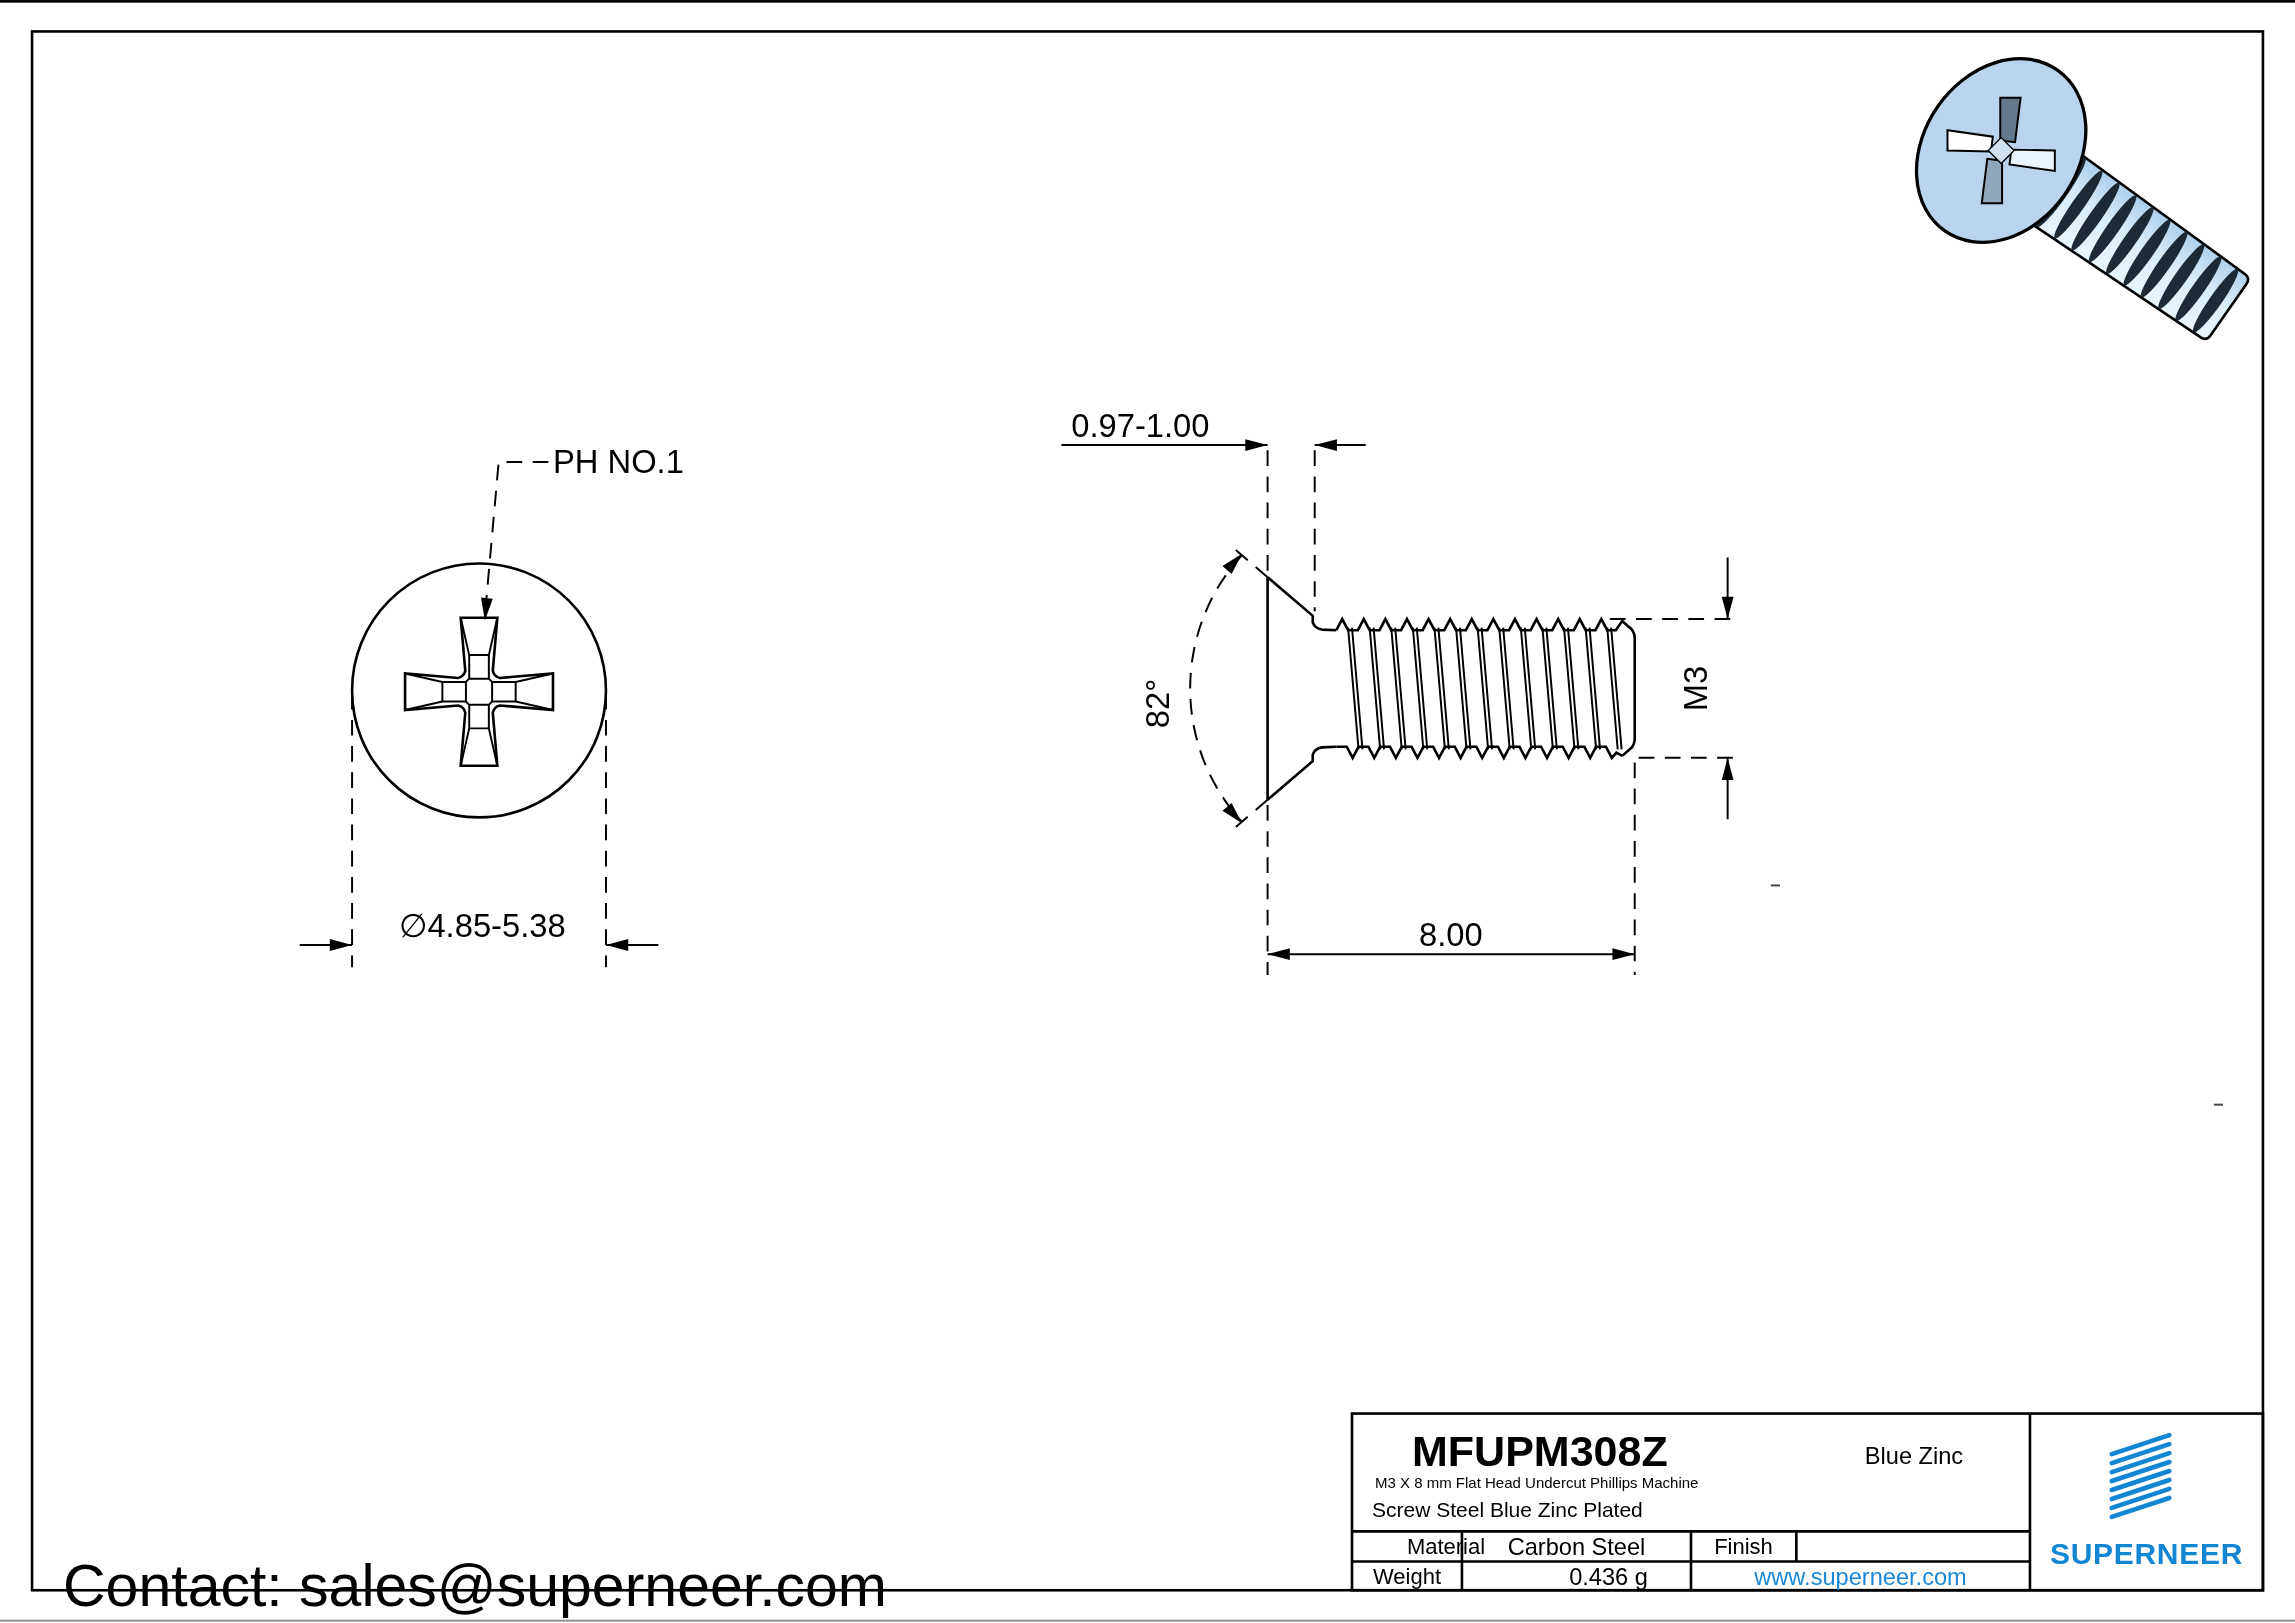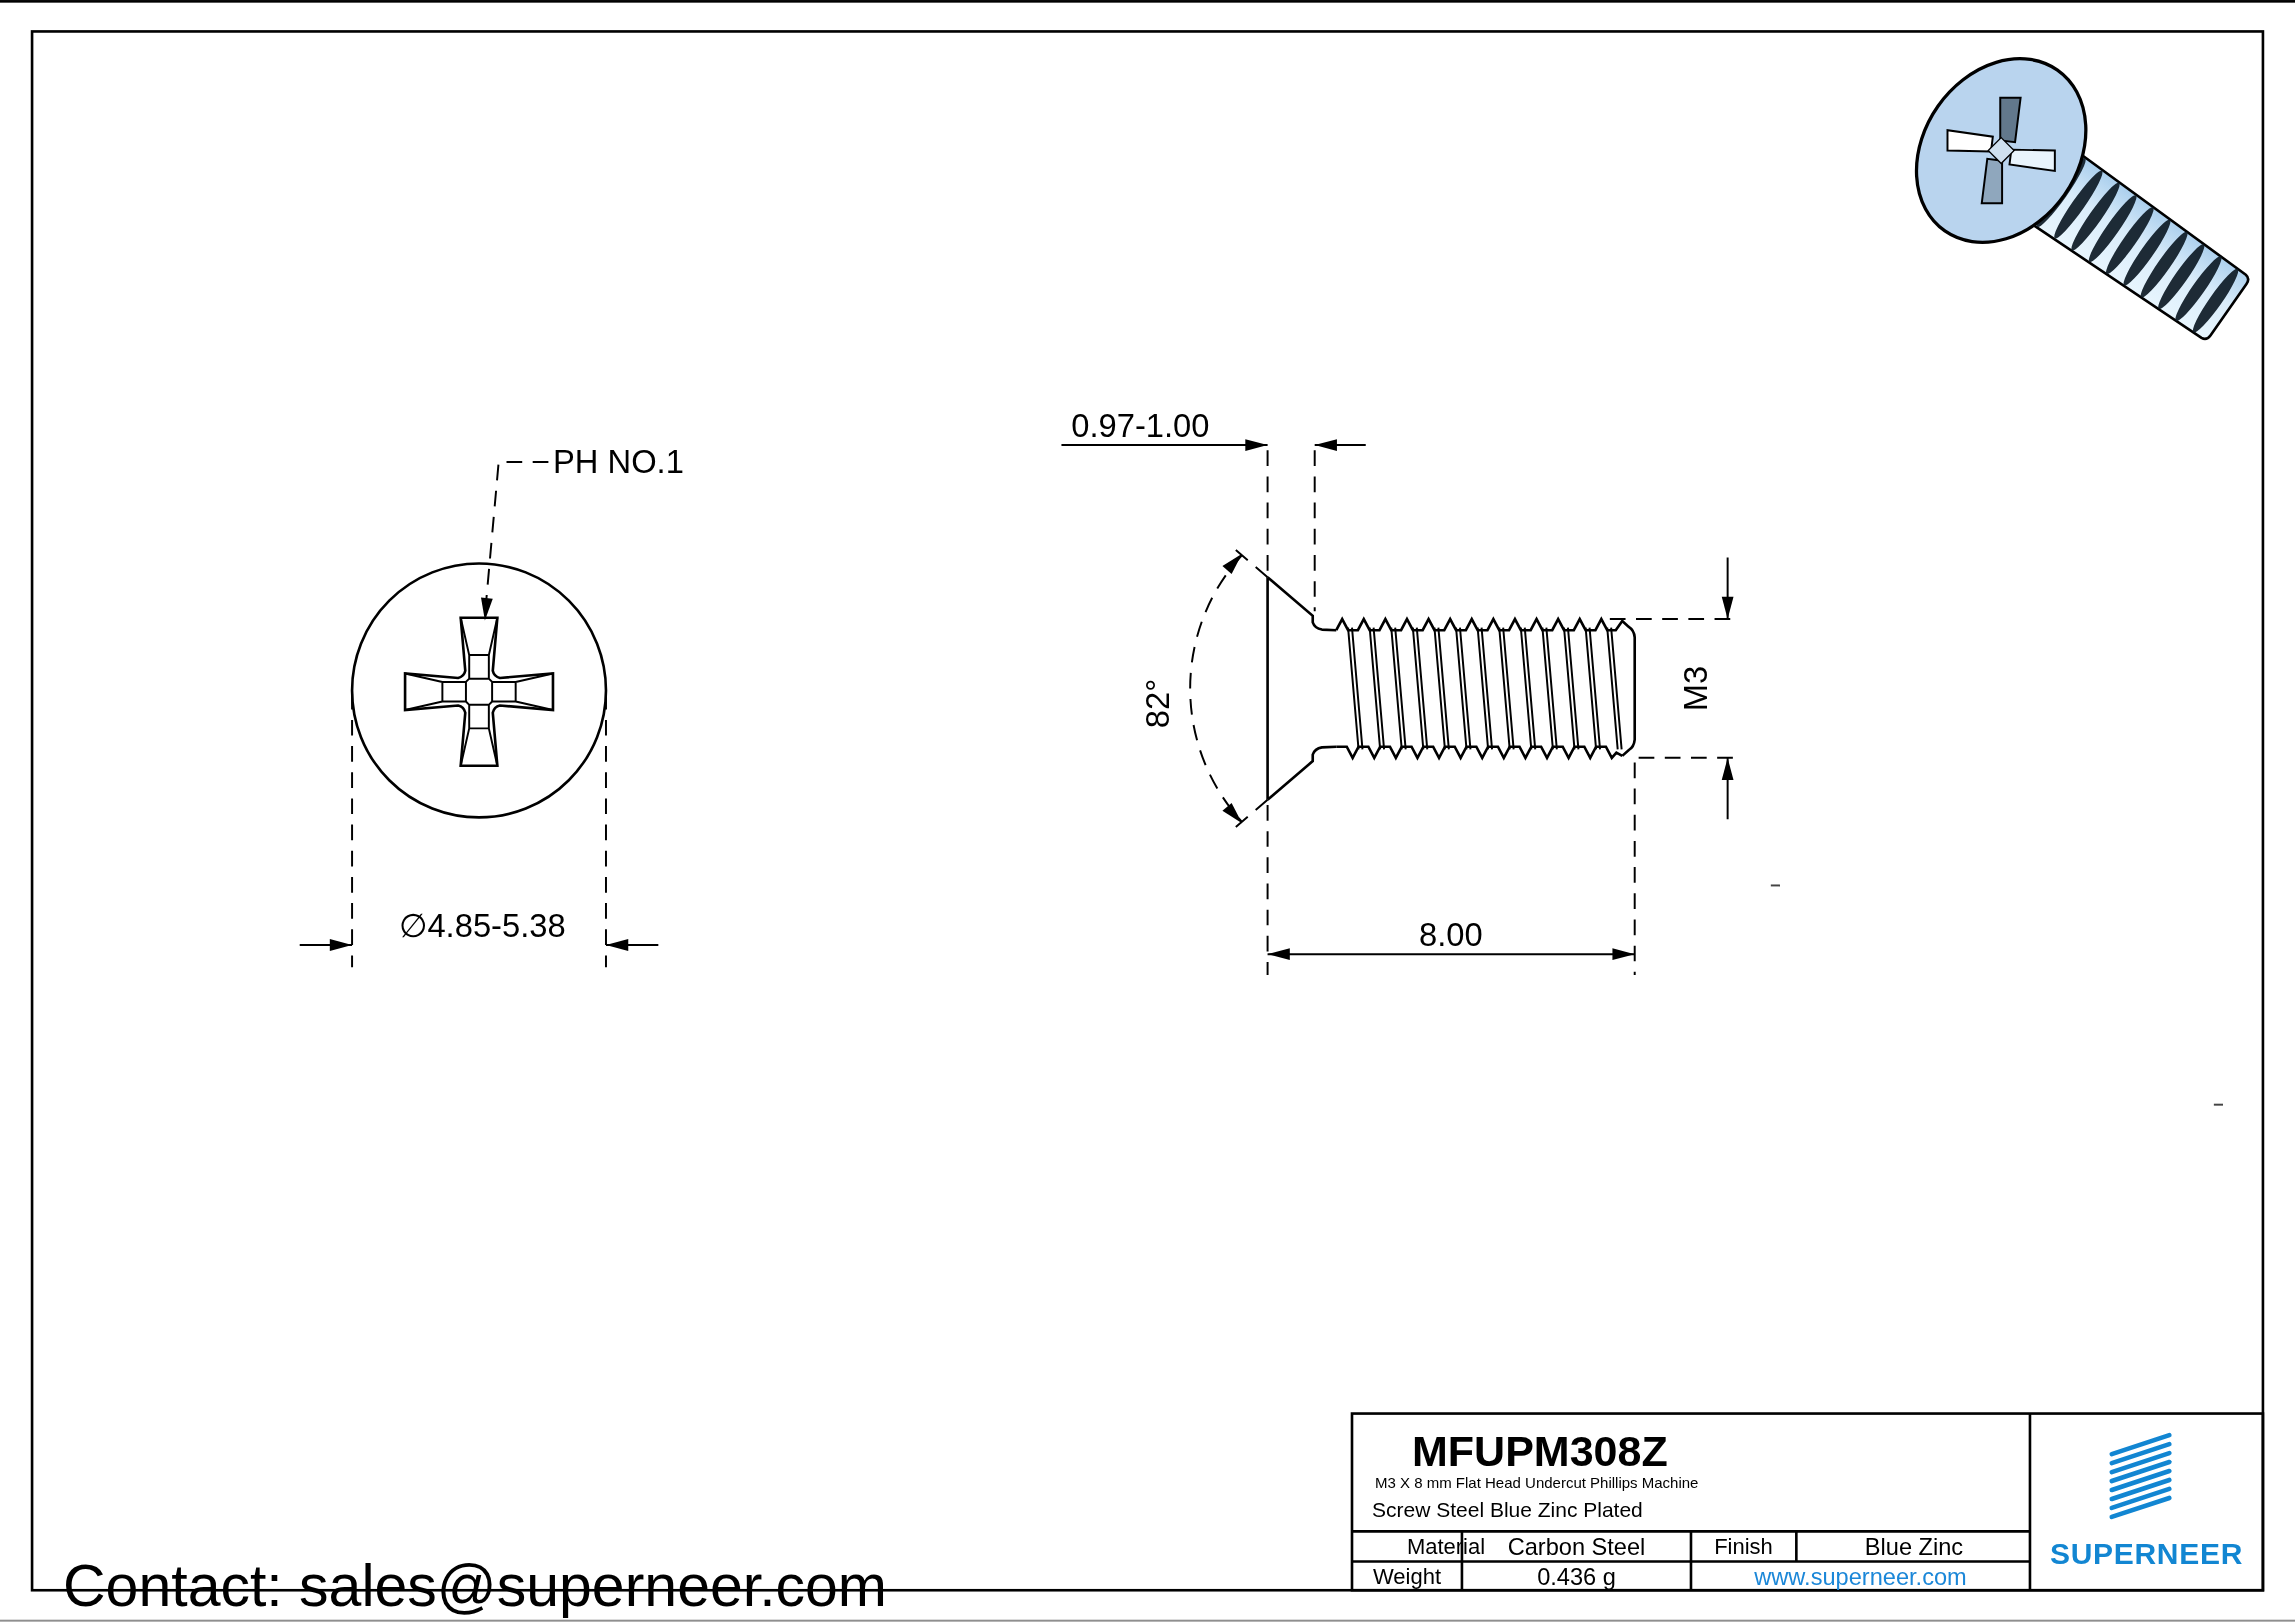"Blue Zinc" #cell-finish-value { top: 1532px -> 1441px }
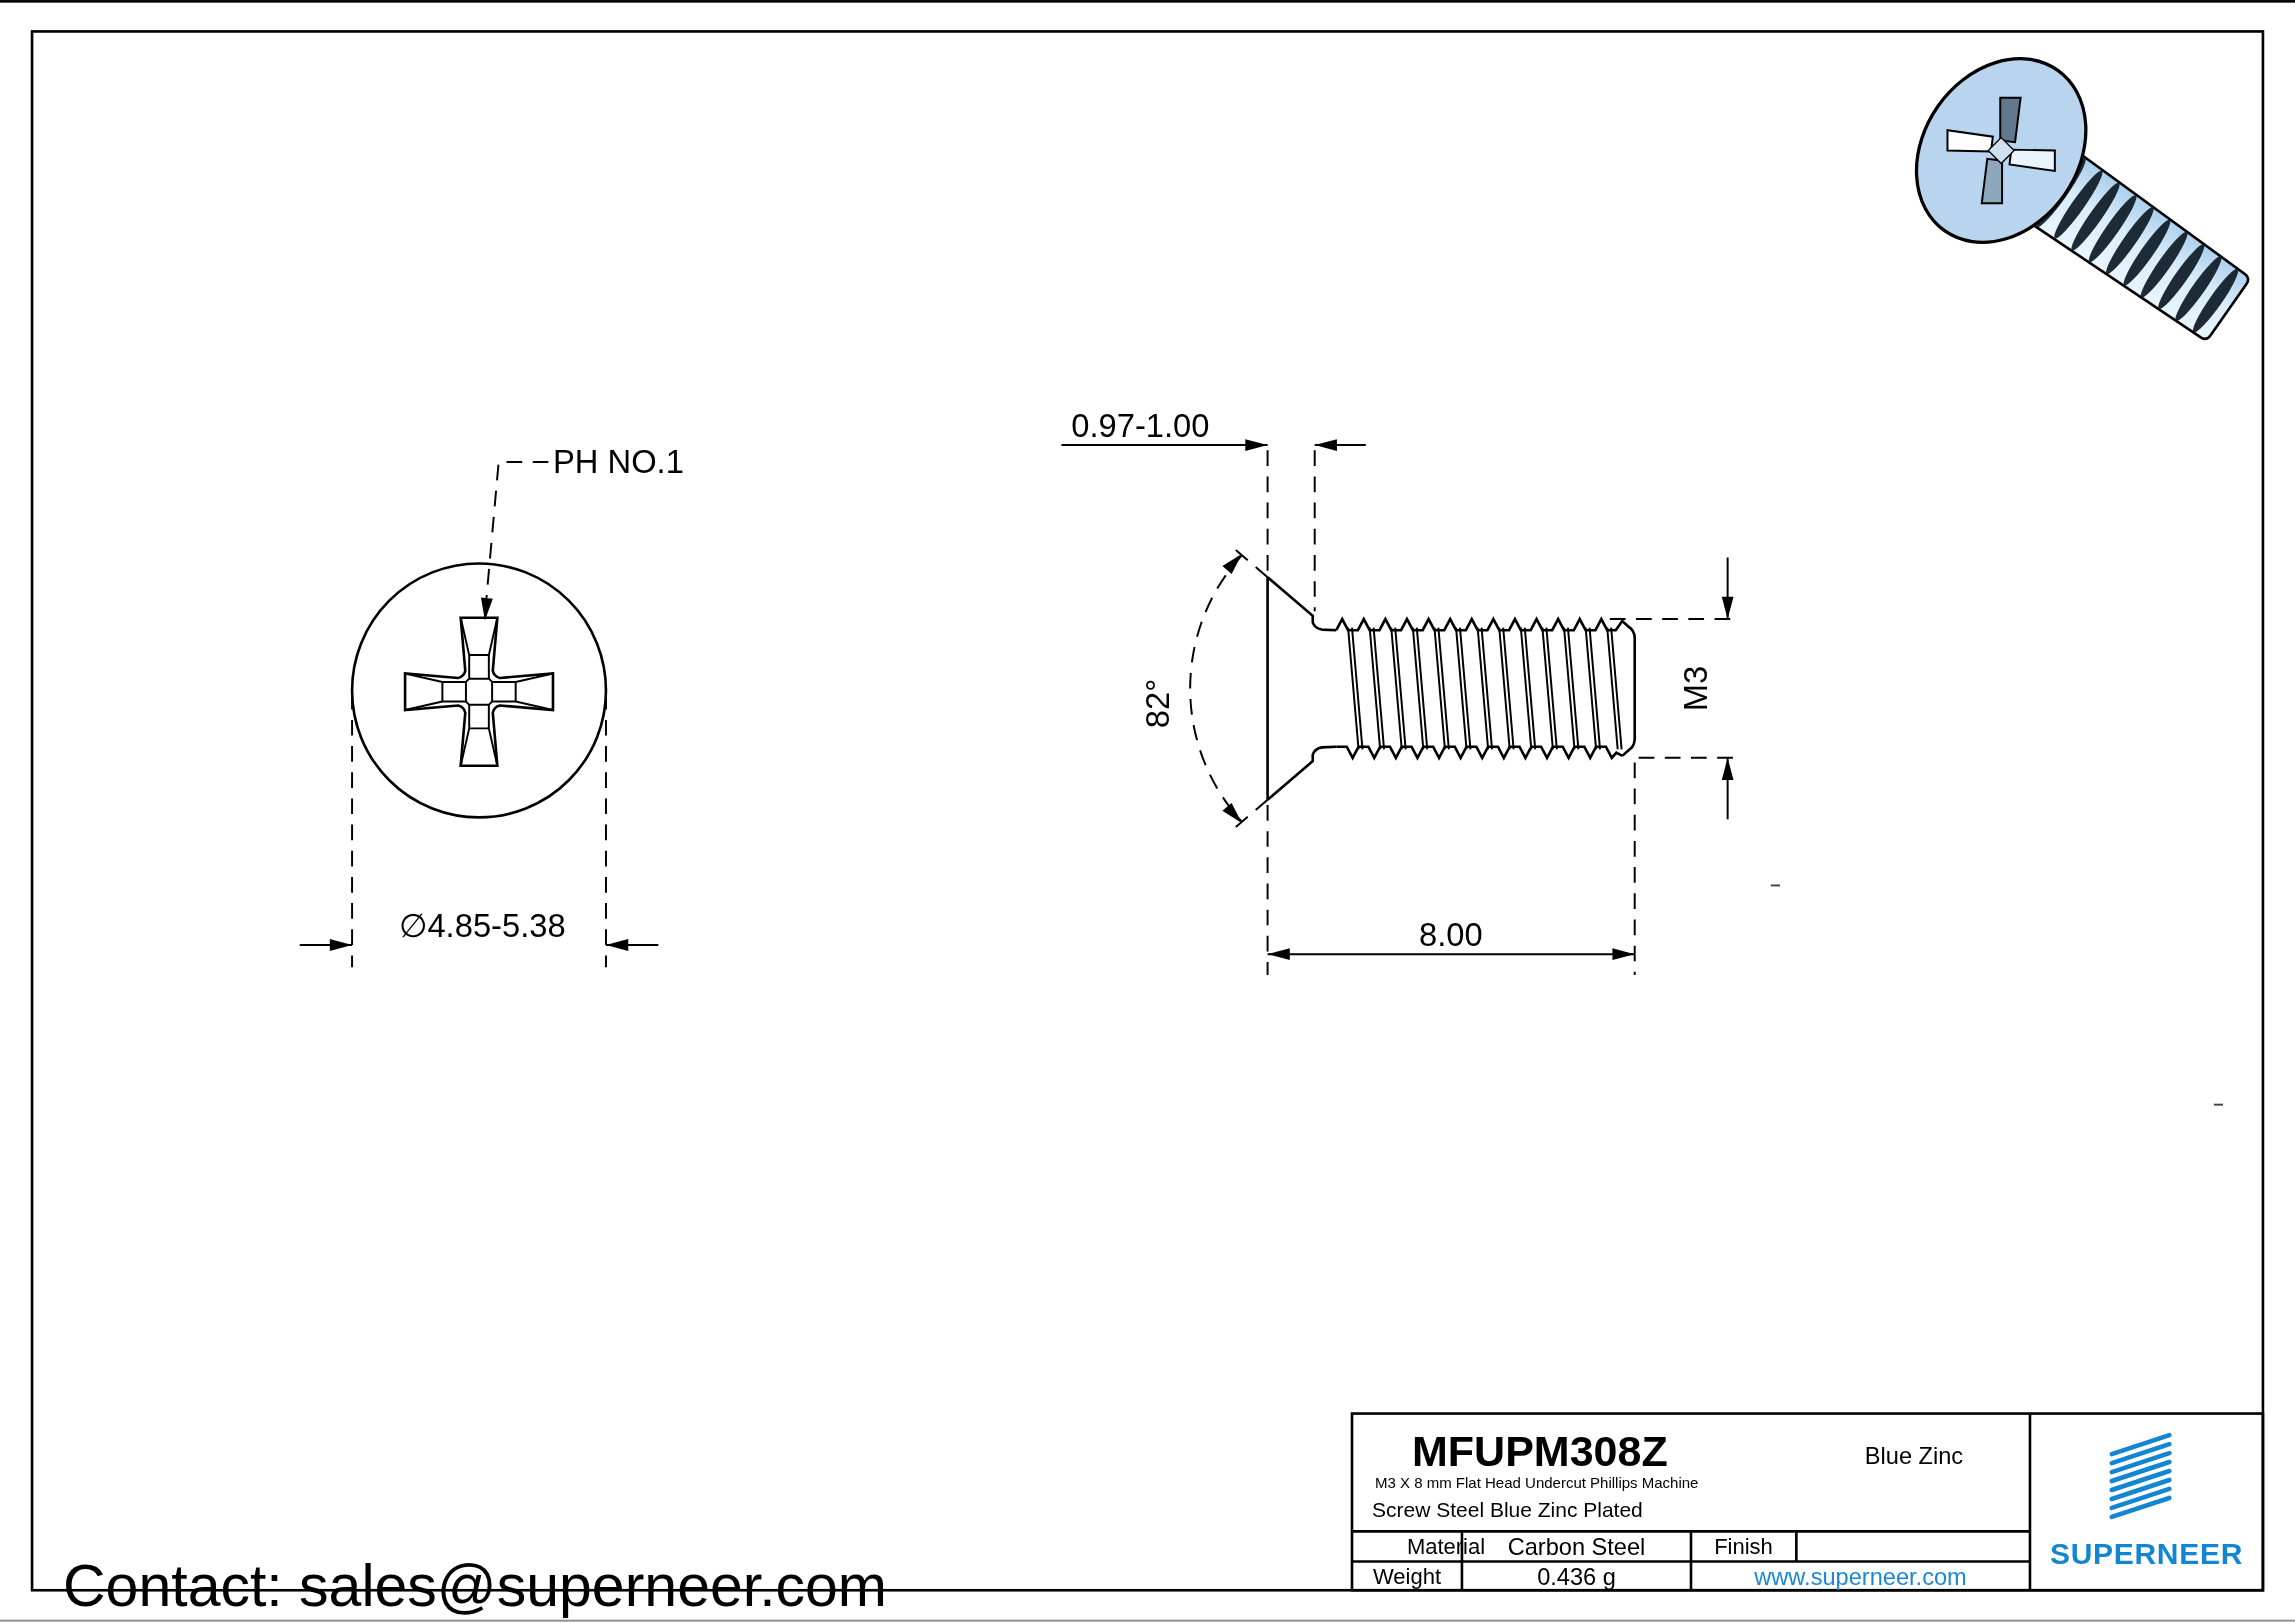"0.436 g" #cell-weight-value { padding-left: none -> 32px }
